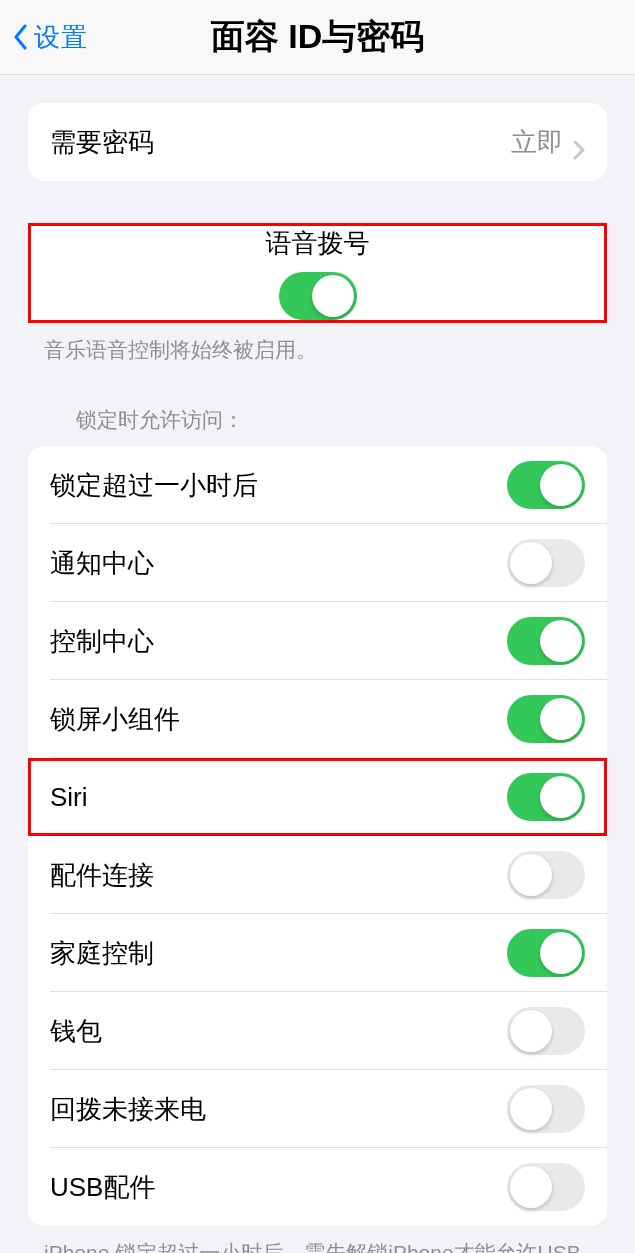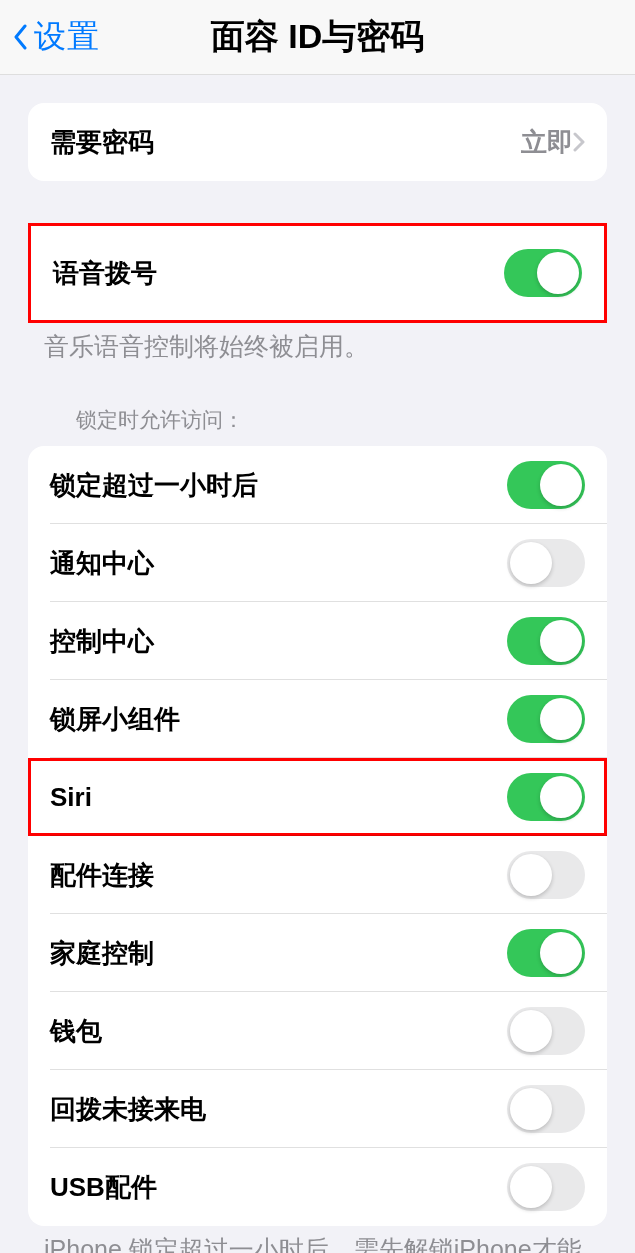"设置" .back-label { font-size: 32px -> 26px }
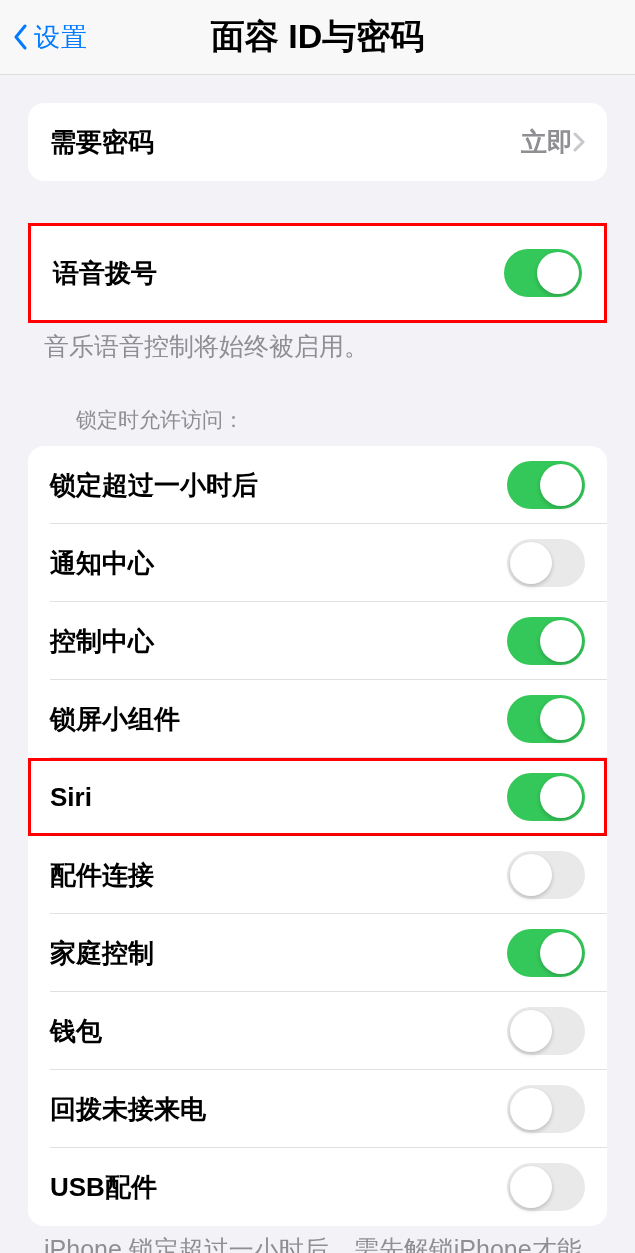"需要密码" .row { font-weight: bold -> none }
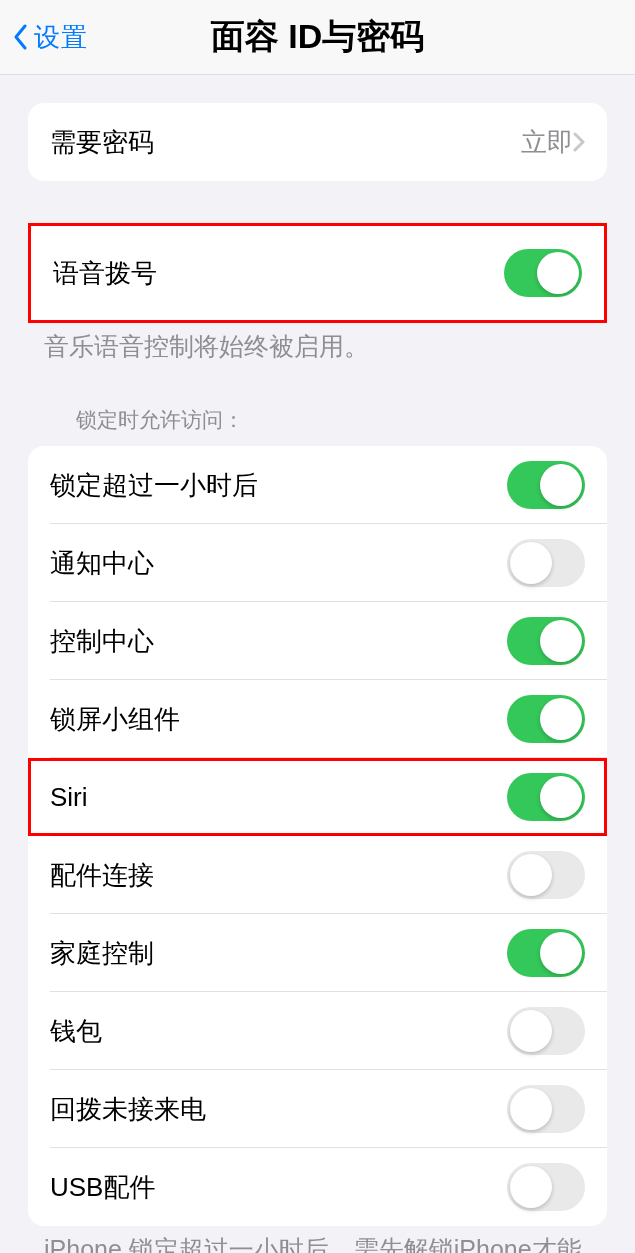"立即" .row-value { align-items: center -> flex-end; gap: none -> 10px }
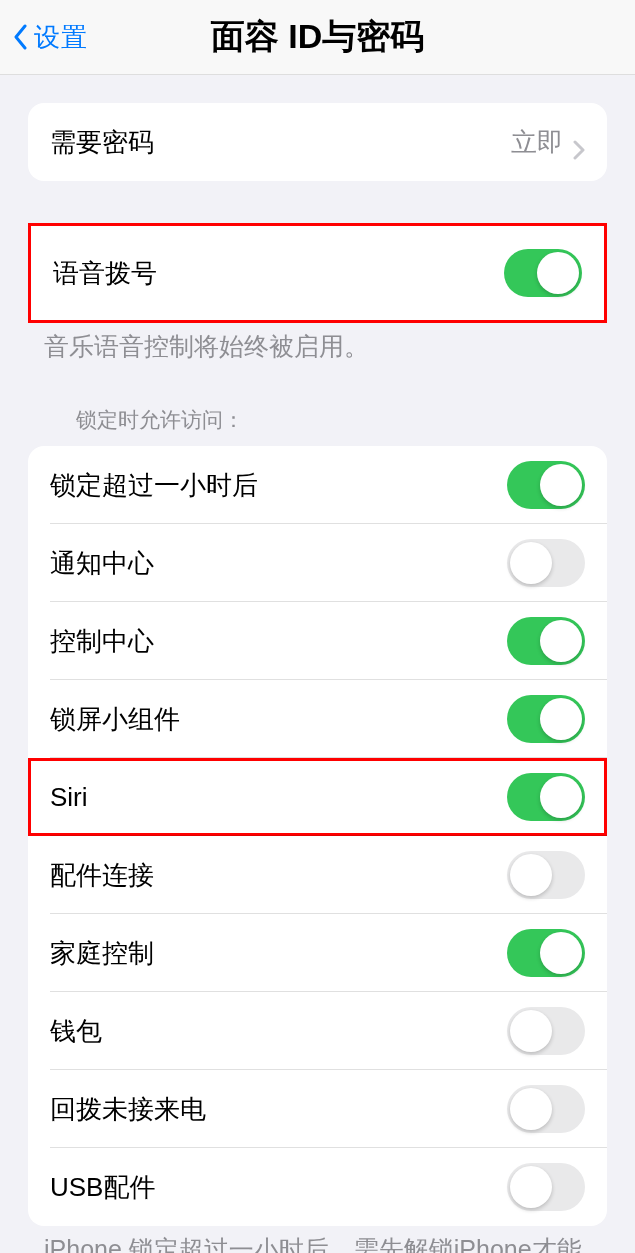"语音拨号" div.row { flex-direction: none -> column }
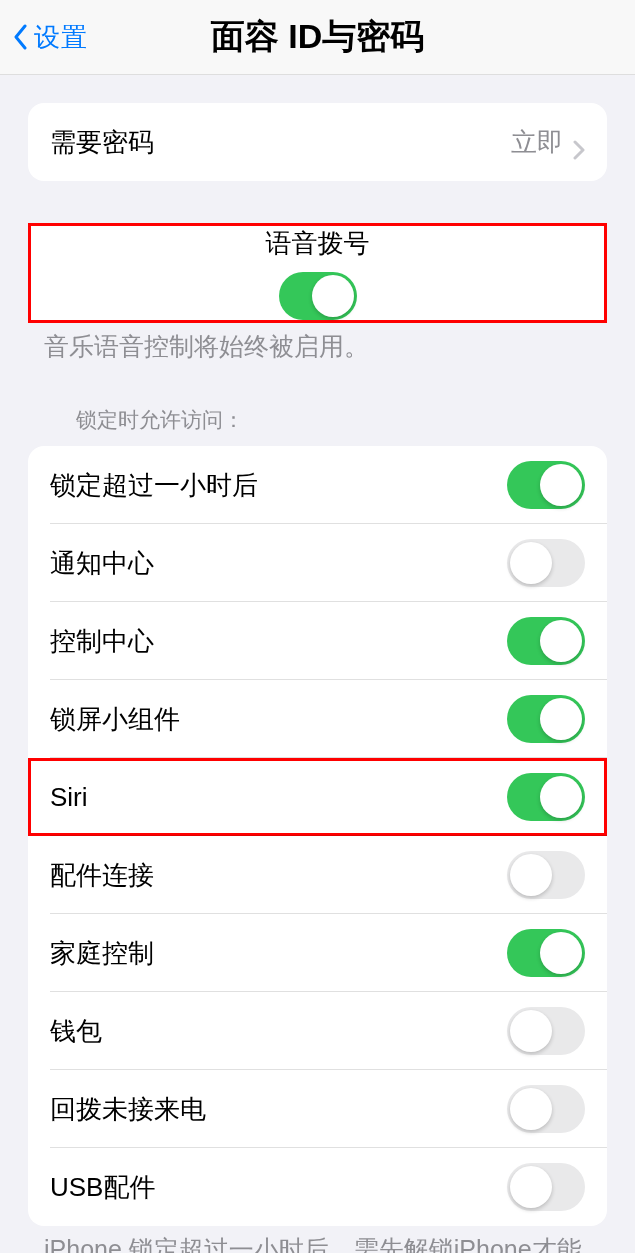"音乐语音控制将始终被启用。" .footer-text { font-size: 25px -> 21px; padding: 6px 44px 0 -> 12px 44px 0 }
